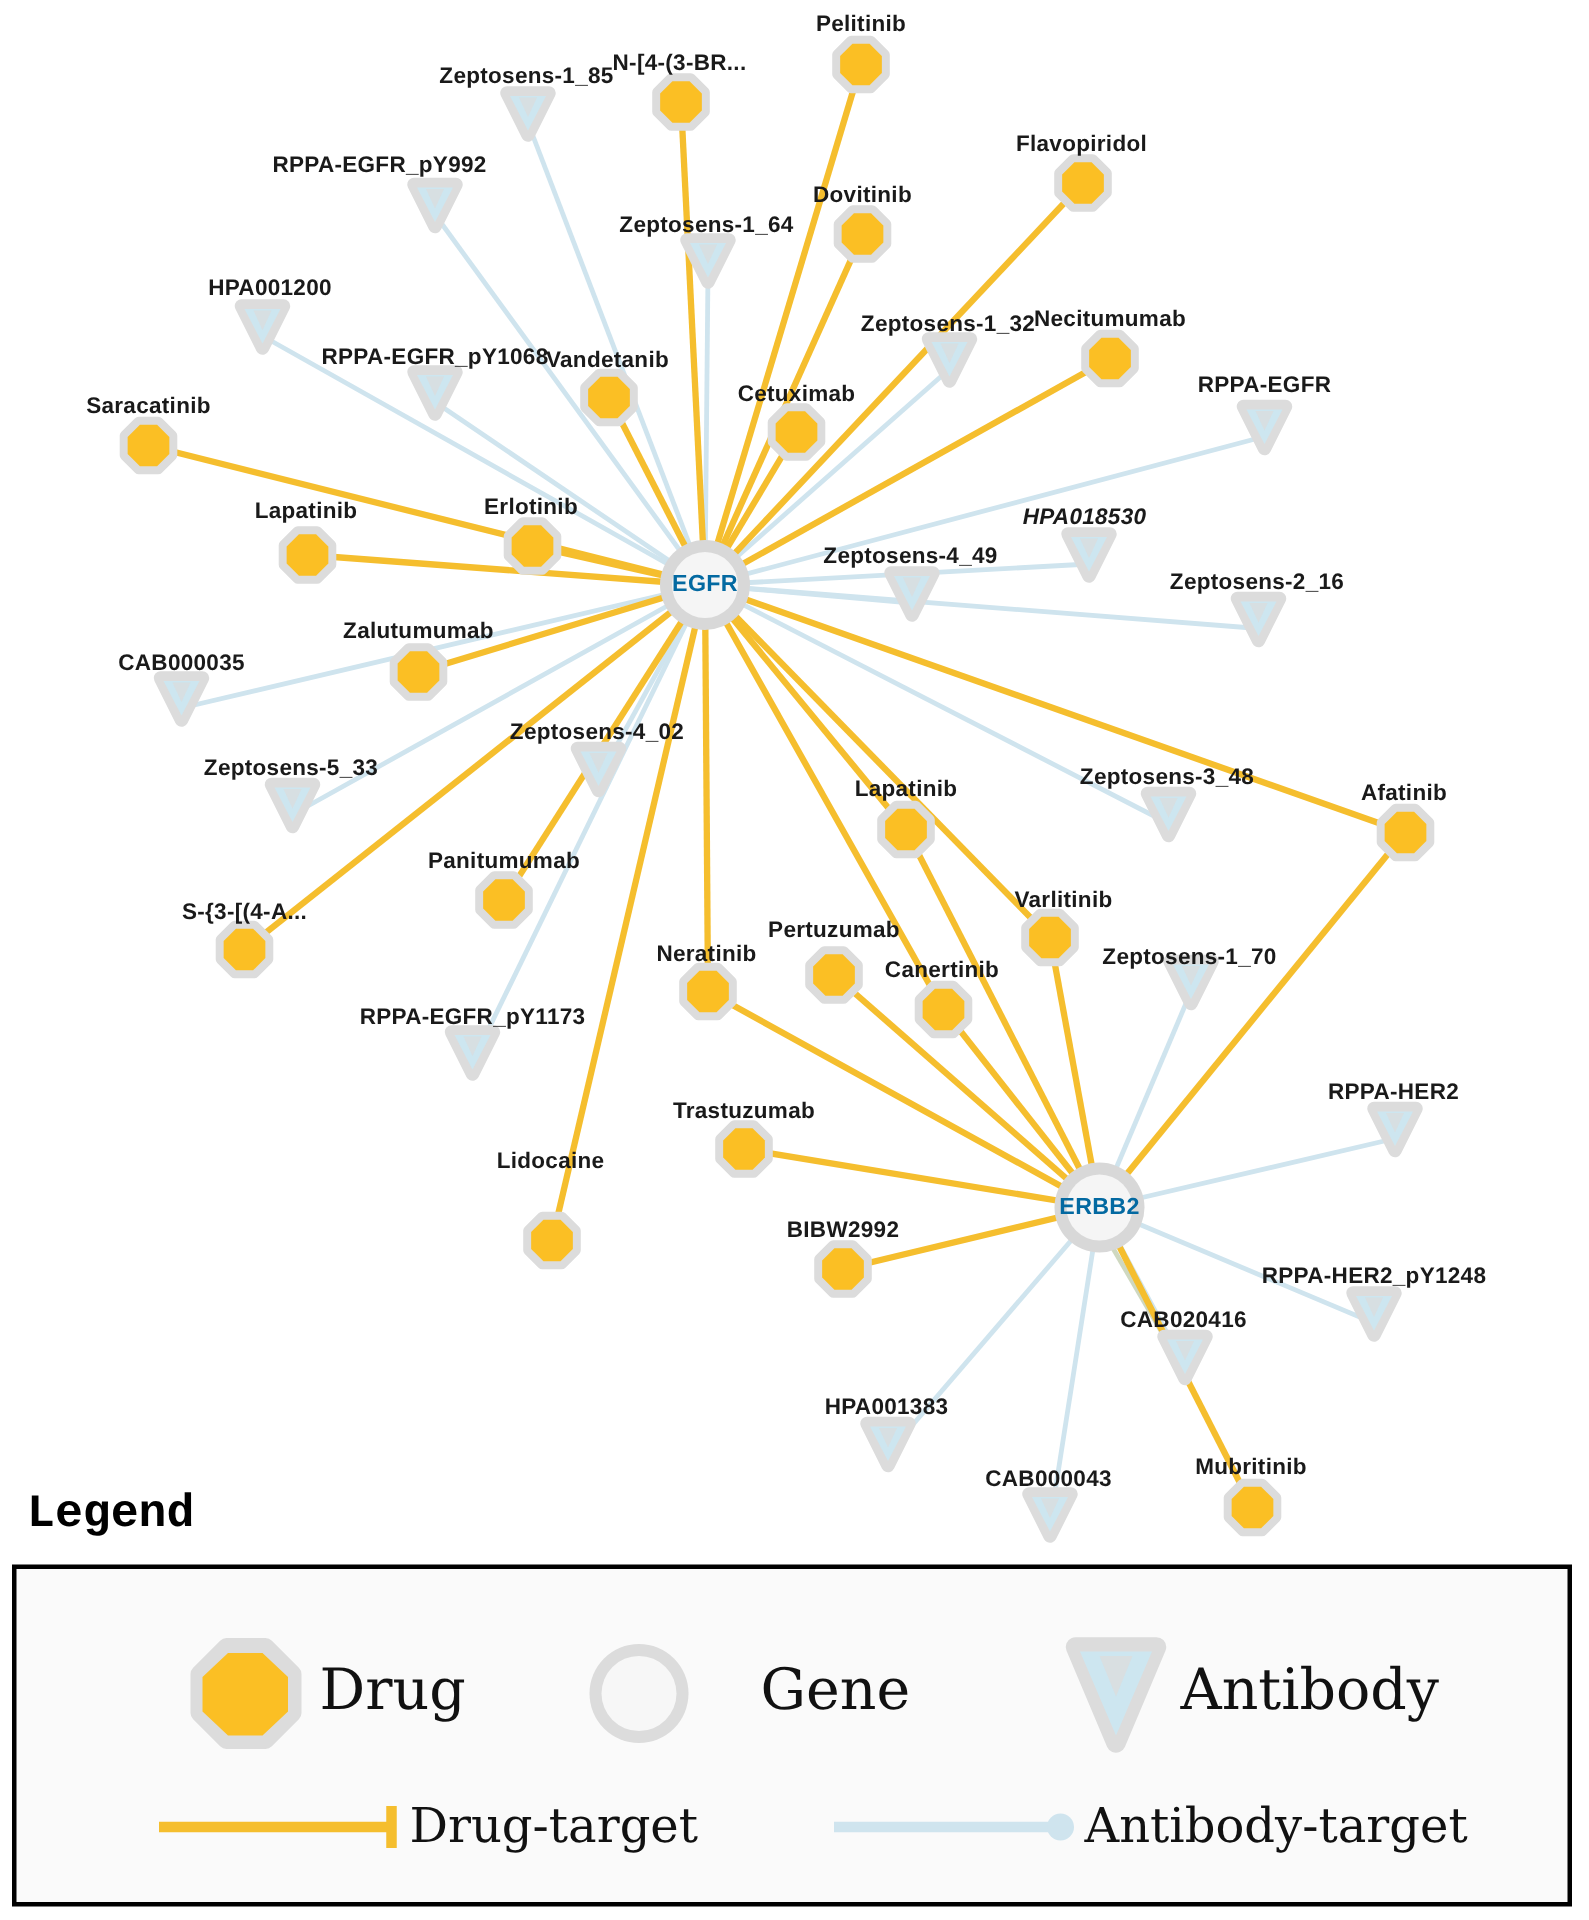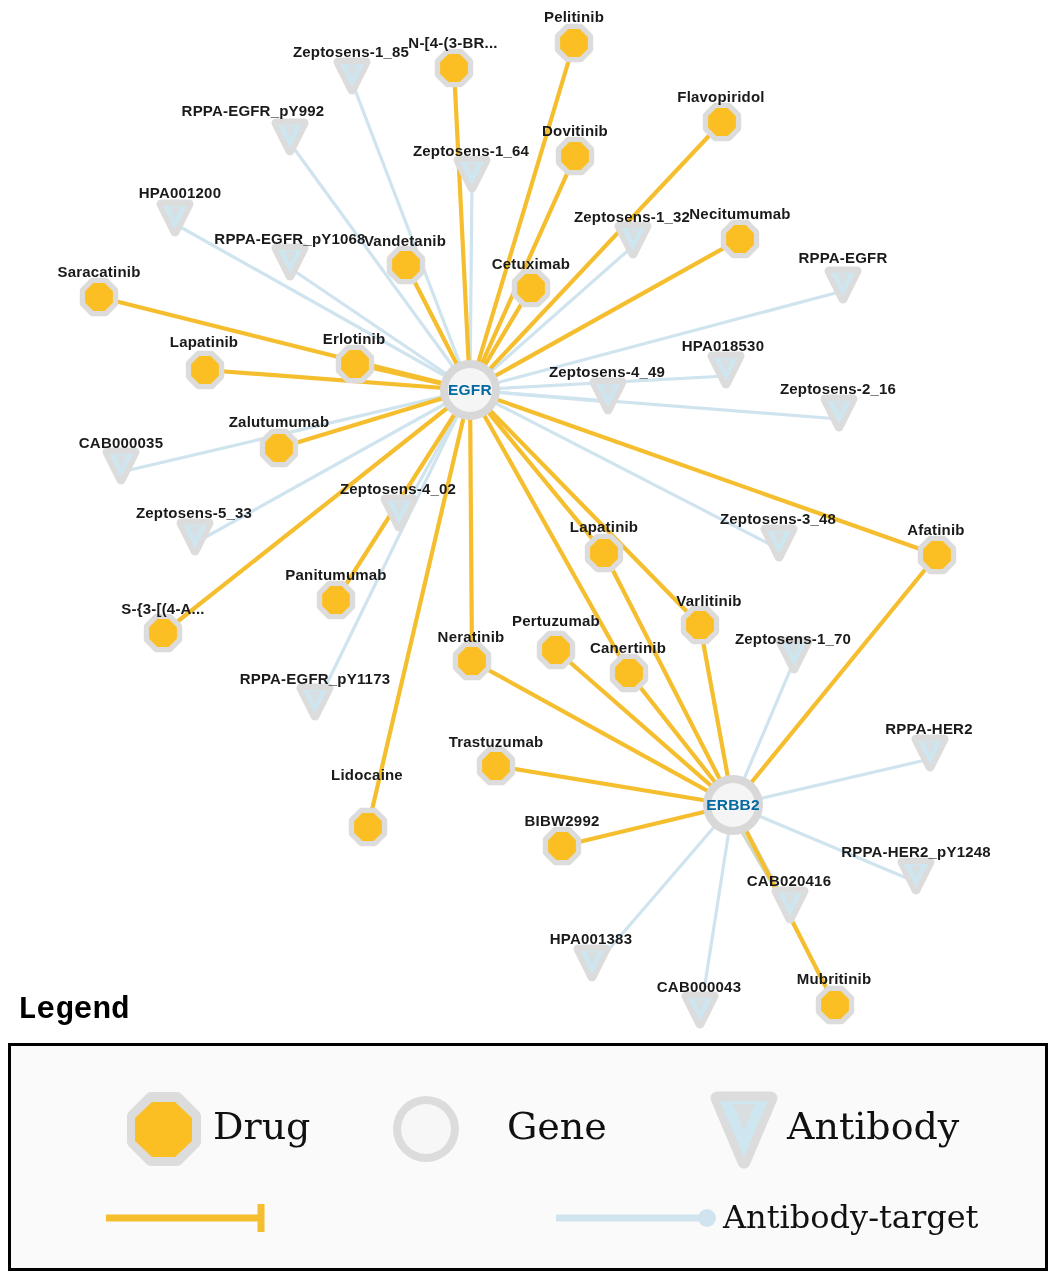"HPA018530" div.node-label { font-style: none -> italic }
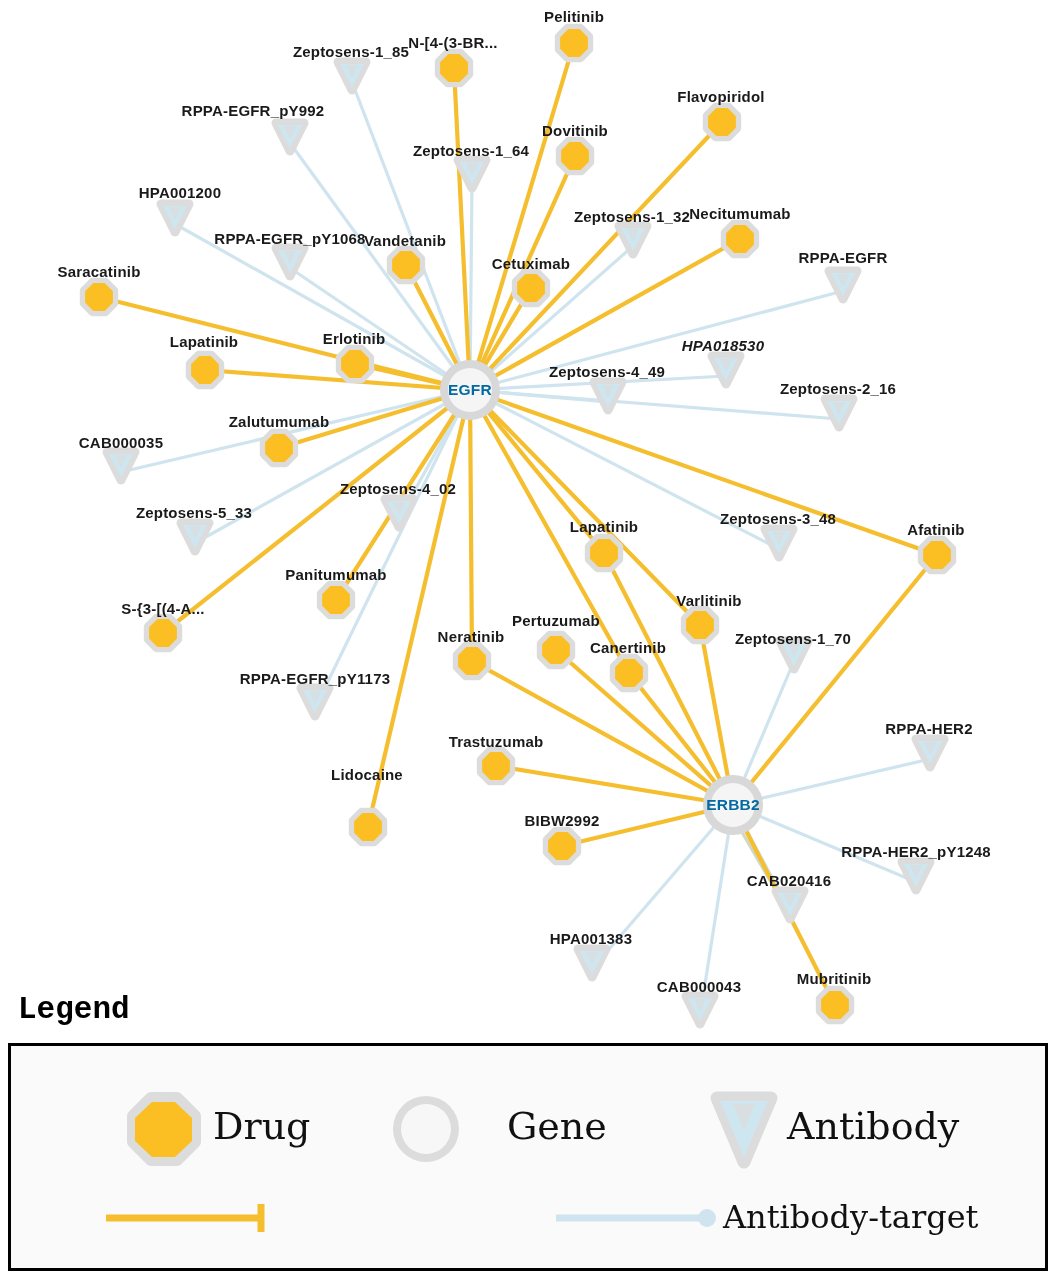"Drug-target" div.legend-edge-label { html: none -> <div>Drug-target</div> }
